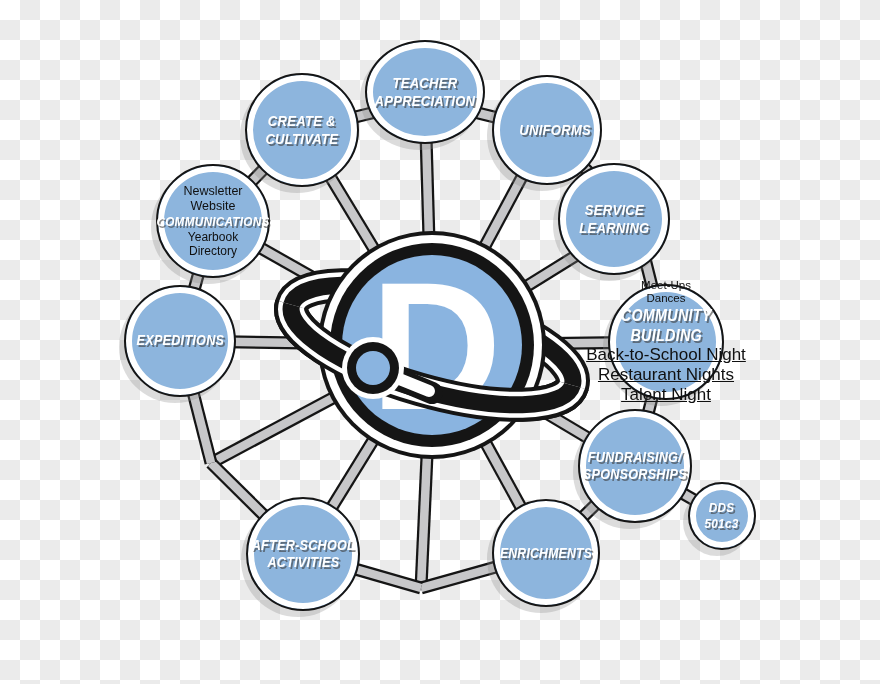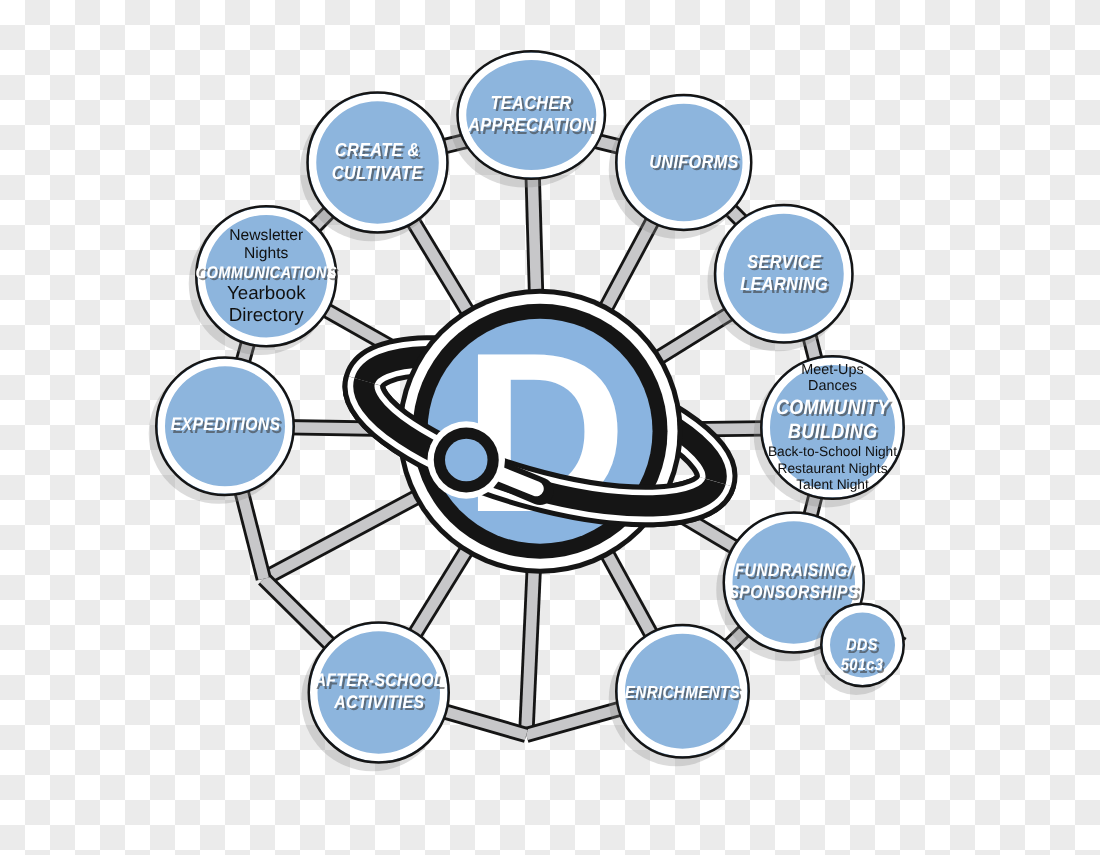"Nights" div { text: Nights -> Website }
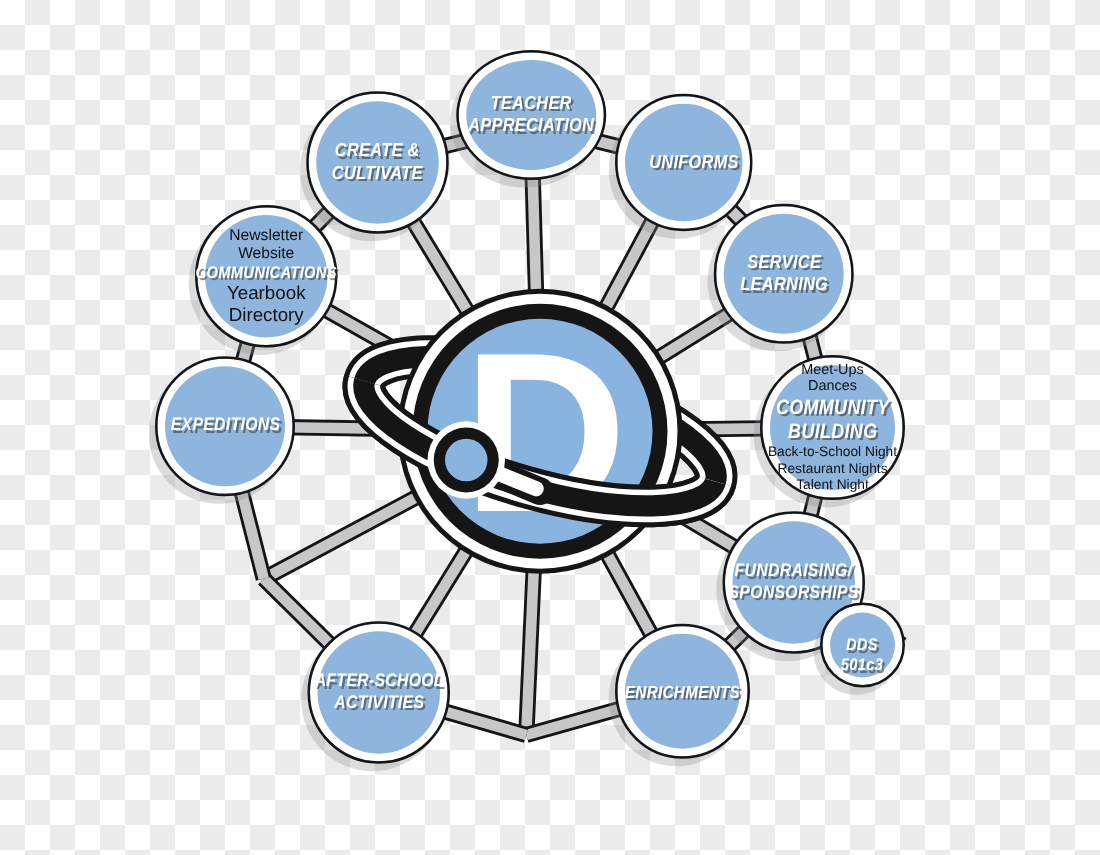"SERVICE" div.node { left: 571px -> 558px }
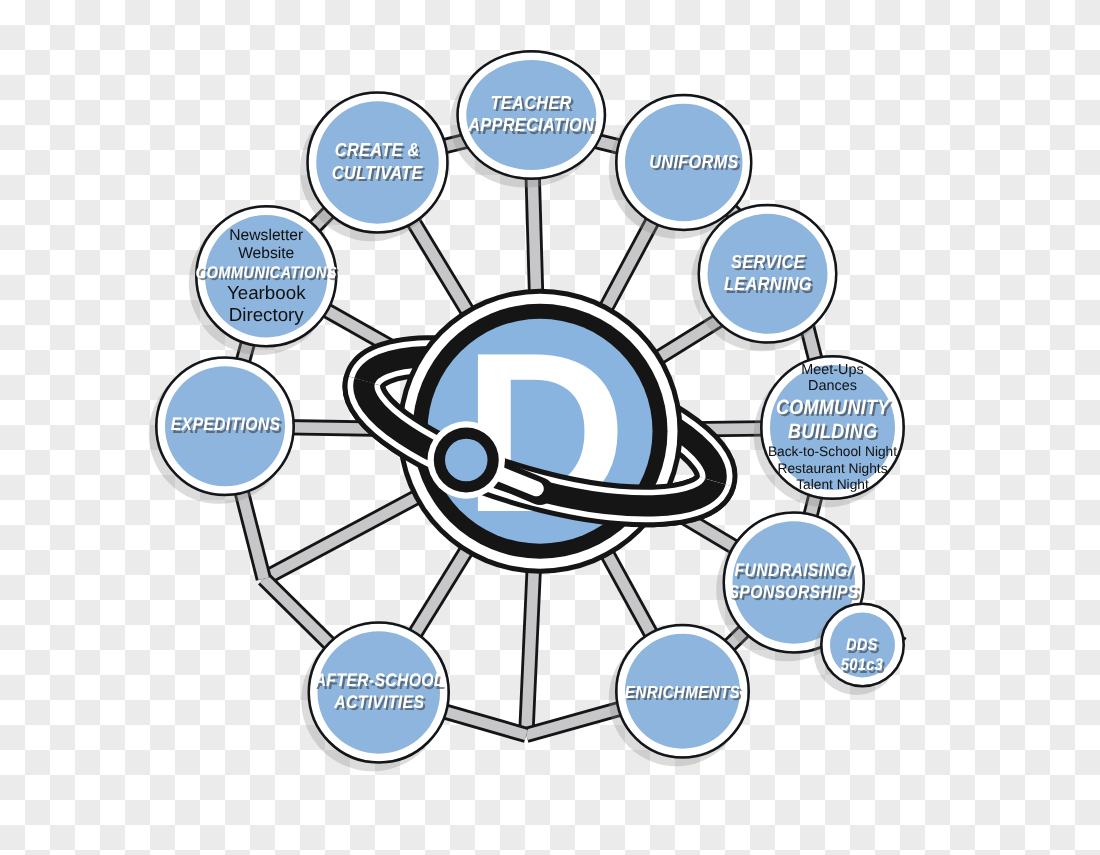"Yearbook" div.sub { font-size: 15px -> 12px }
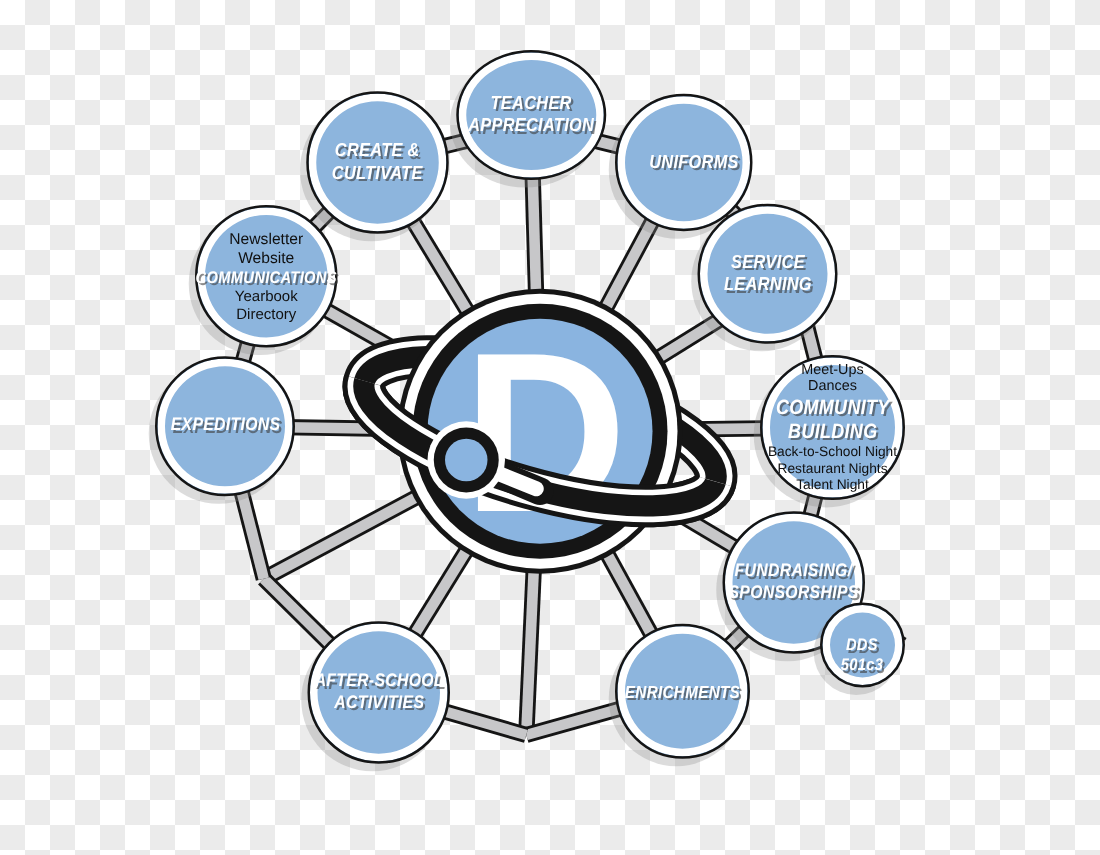"Back-to-School Night" div.sub { font-size: 11px -> 17px; text-decoration: none -> underline }
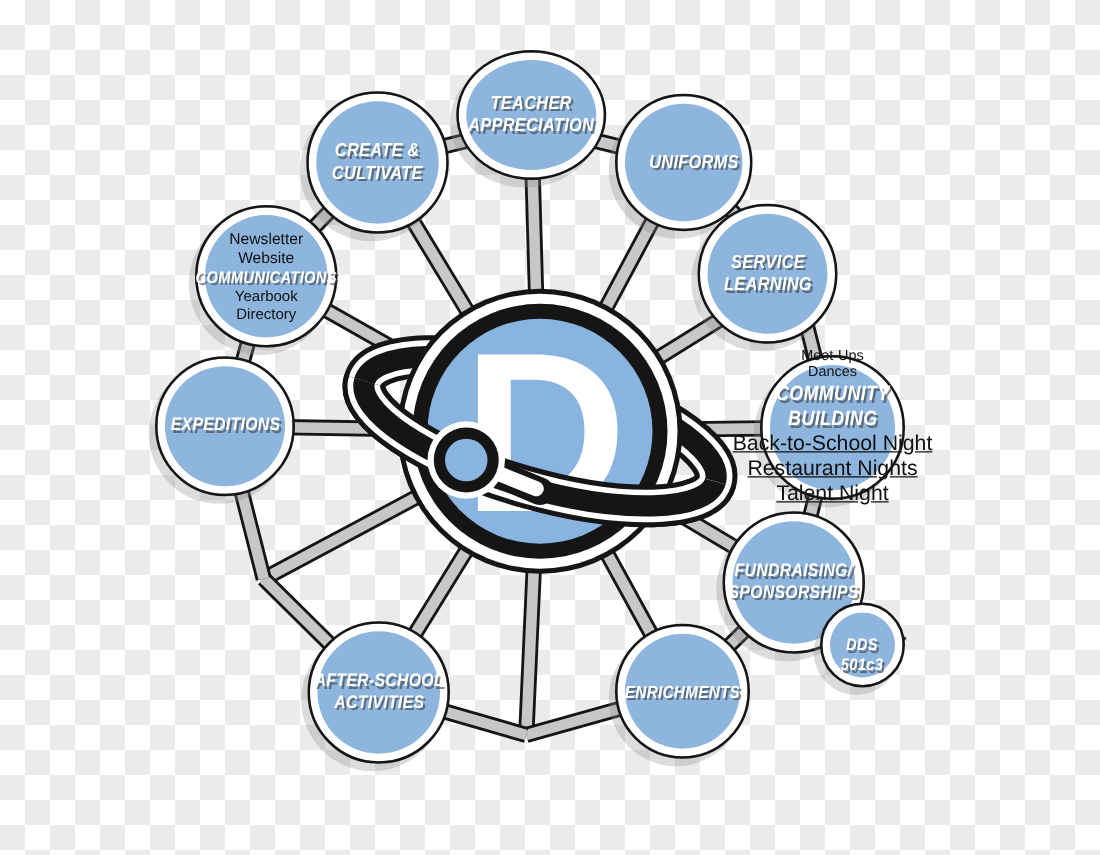"DDS" div.node { justify-content: flex-end -> none; left: 656px -> 688px }
